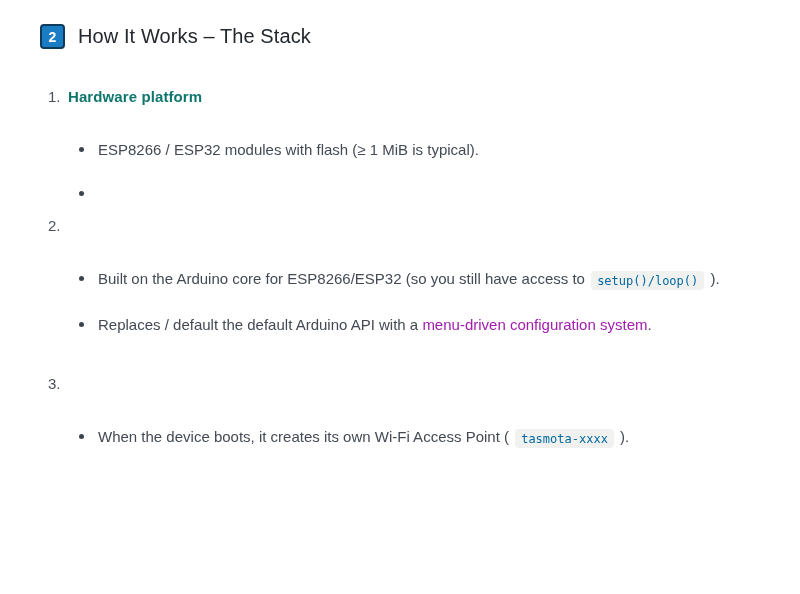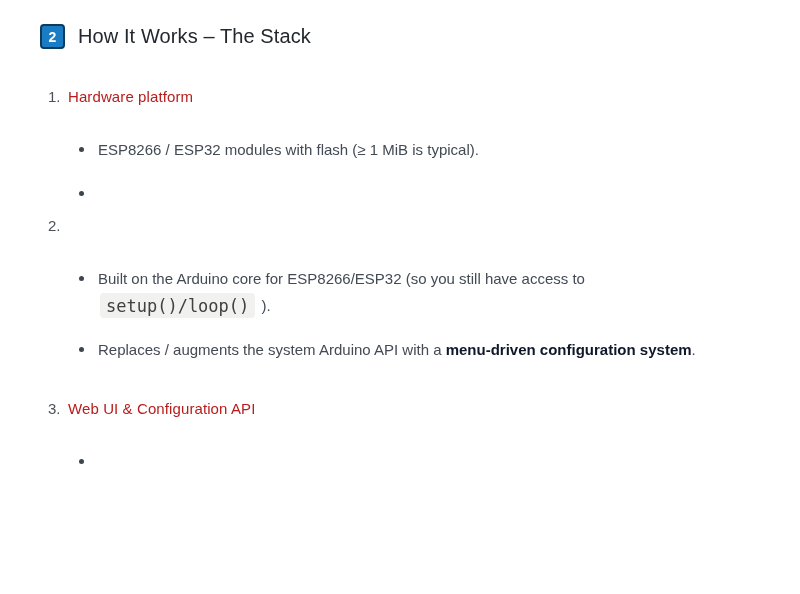"Hardware platform" .item-title { color: #b91c1c -> #0f766e; font-weight: 400 -> 700 }
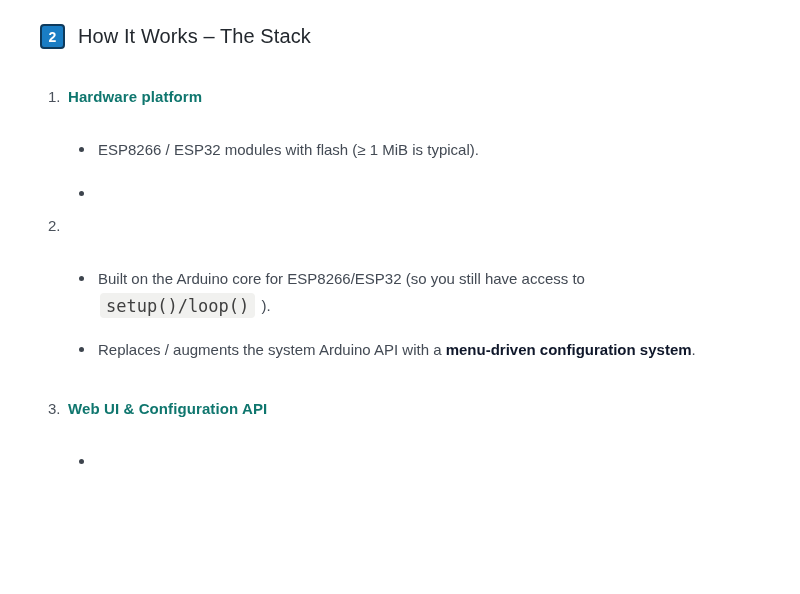"setup()/loop()" .code { color: #404040 -> #0369a1; font-size: 17px -> 12px }
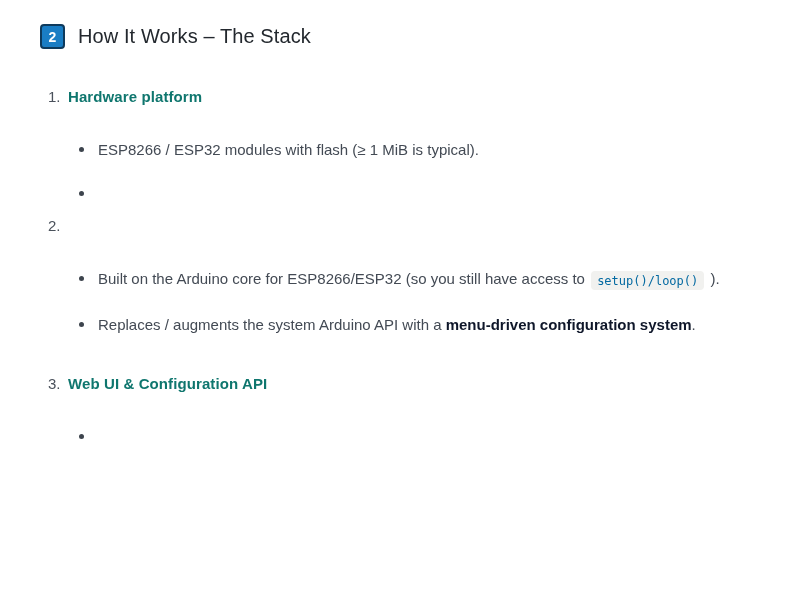"Replaces / augments the system" span.seg { text: augments the system -> default the default }
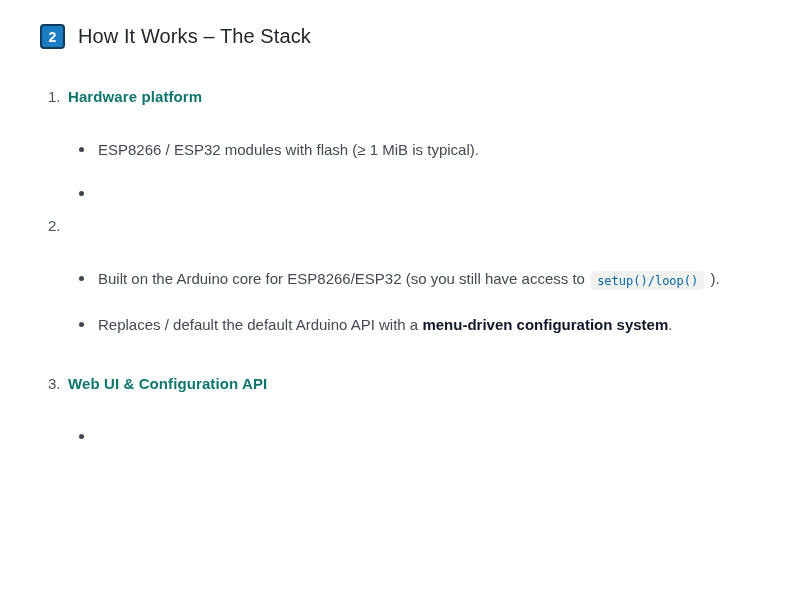"menu-driven configuration system" .strong { color: #0f172a -> #a21caf; font-weight: 700 -> 400 }
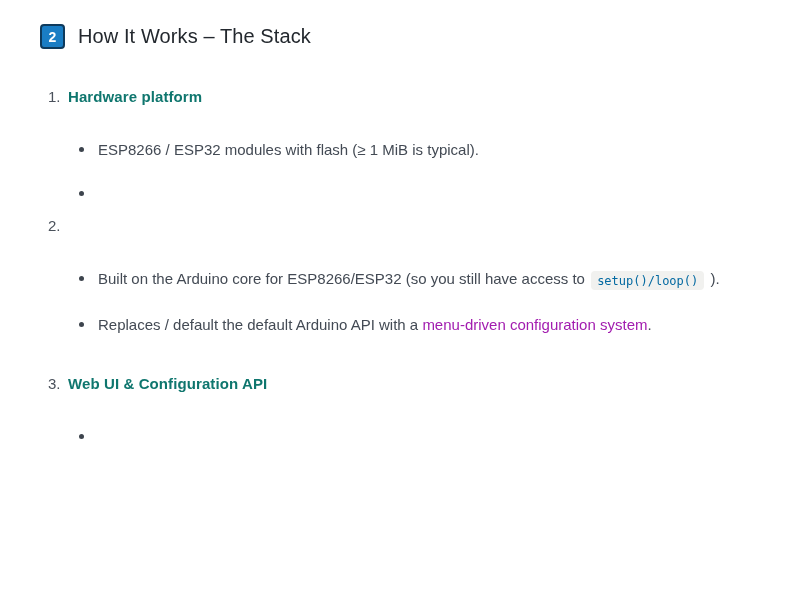"Web UI & Configuration API" span.item-title { html: <span>Web UI &amp; Configuration API</span> -> none }
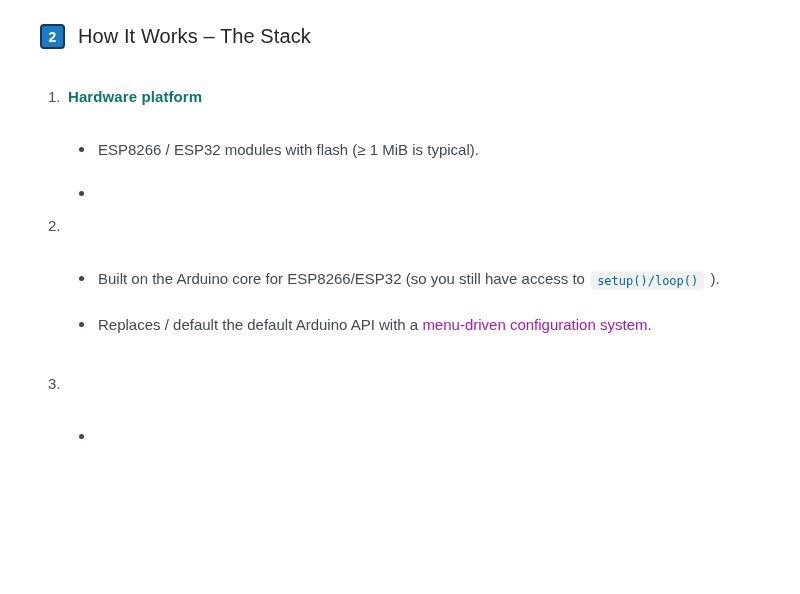"When the device boots, it" span.bullet-text { html: none -> <span><span>When the device boots, it creates its own Wi-Fi Access Point ( </span><span>tasmota-xxxx</span><span> ).</span></span> }
